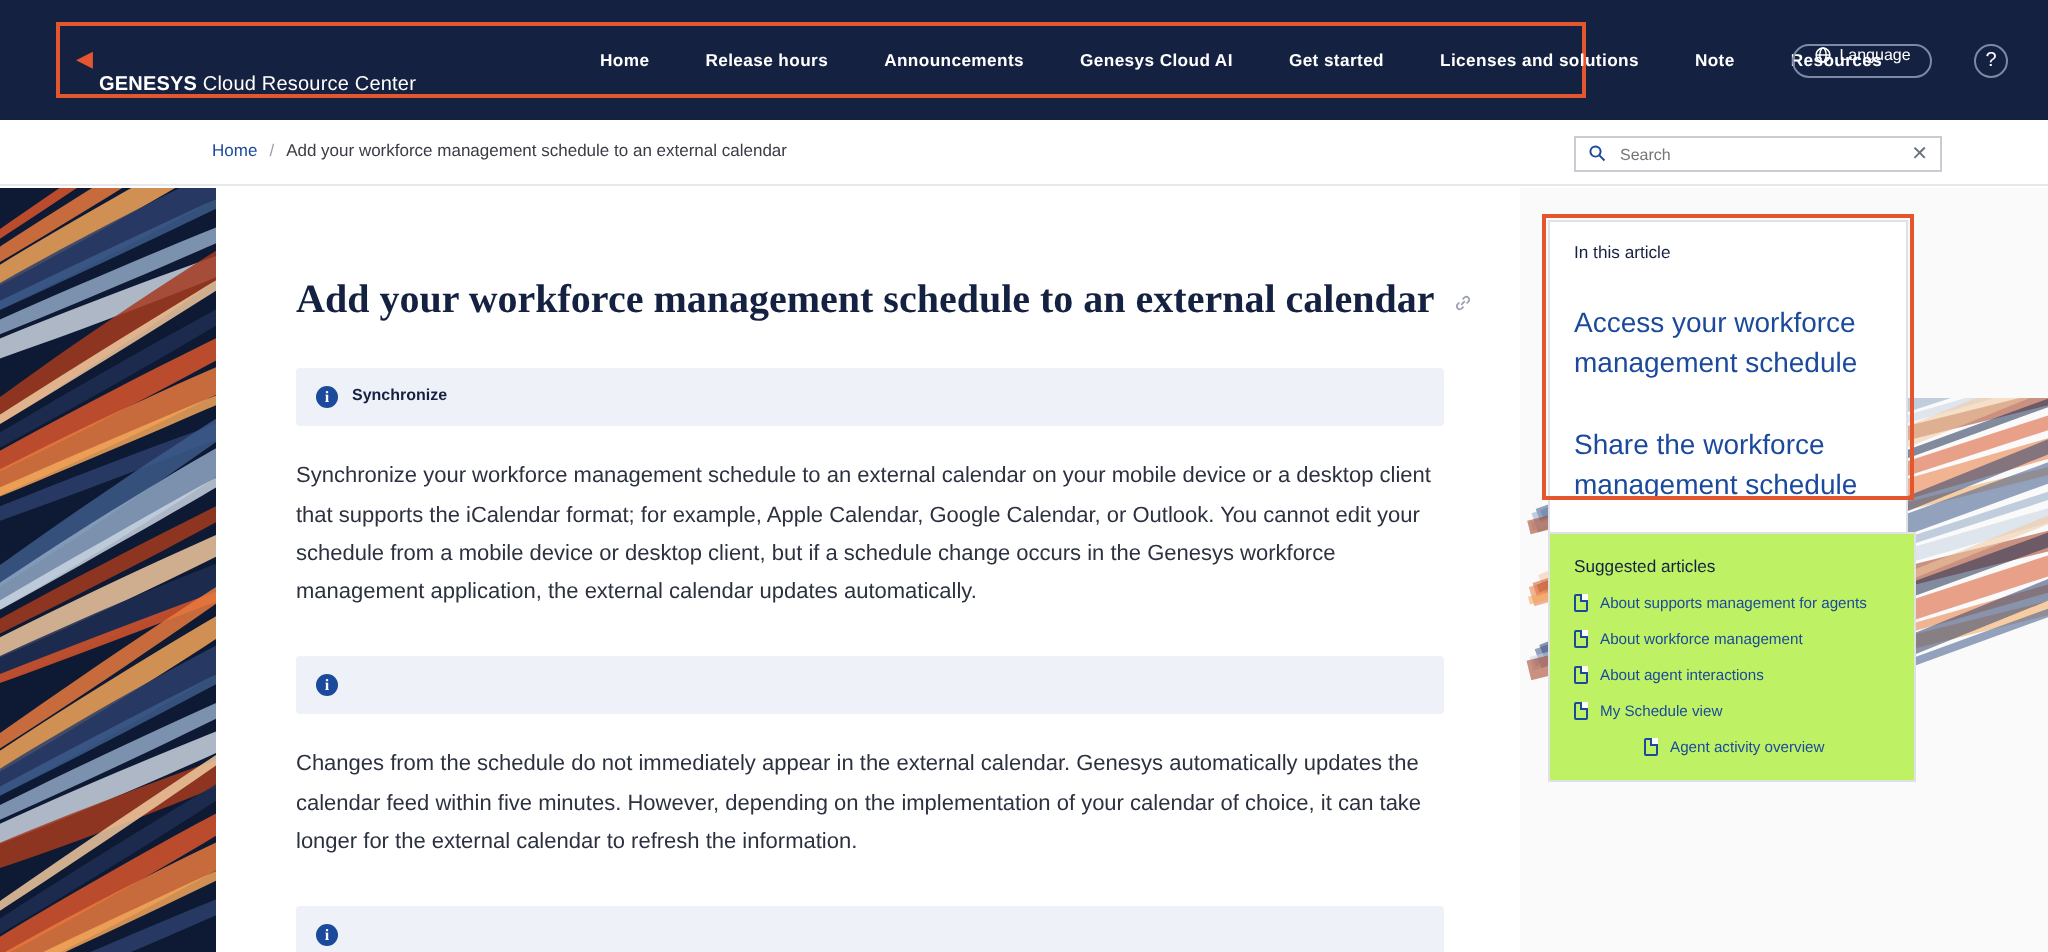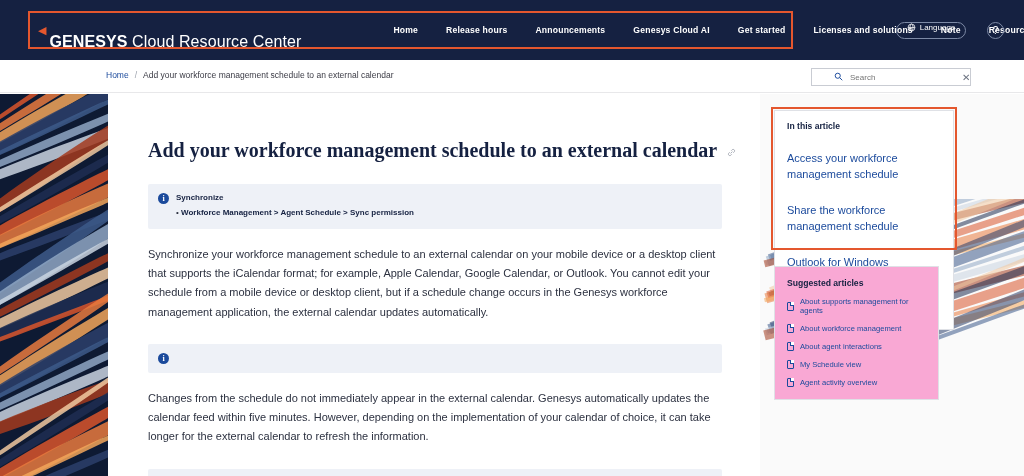"GENESYS Cloud Resource Center" .brand-text { font-size: 16px -> 10px }
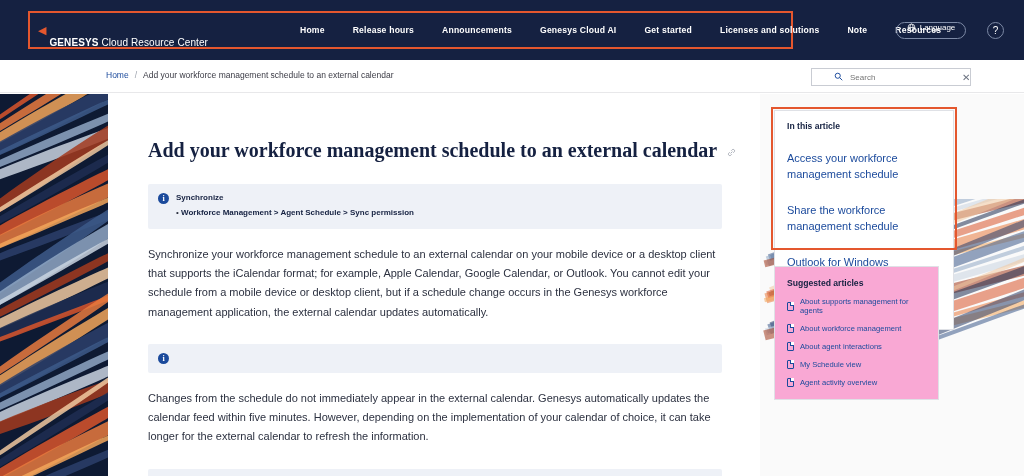"Search" #searchbox { padding: 0 22px -> 0 6px; width: 160px -> 184px }
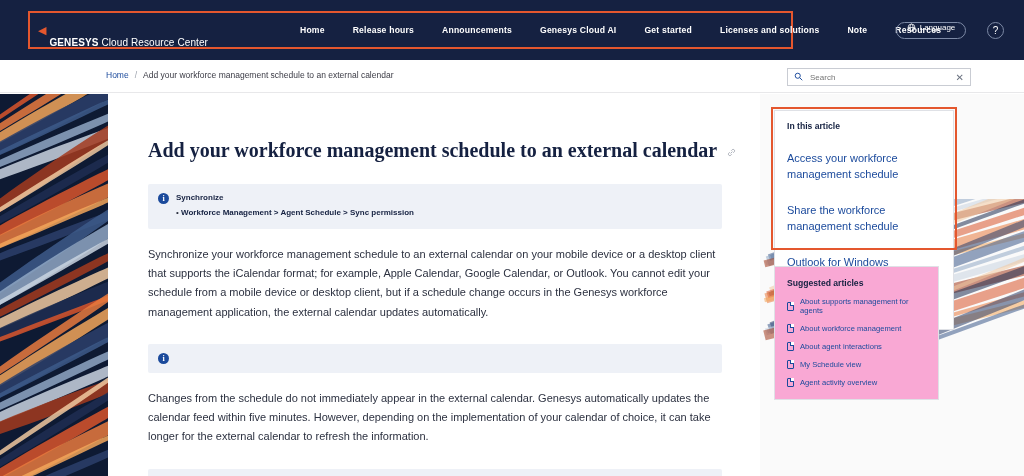"In this article" .rail-h { font-weight: bold -> normal }
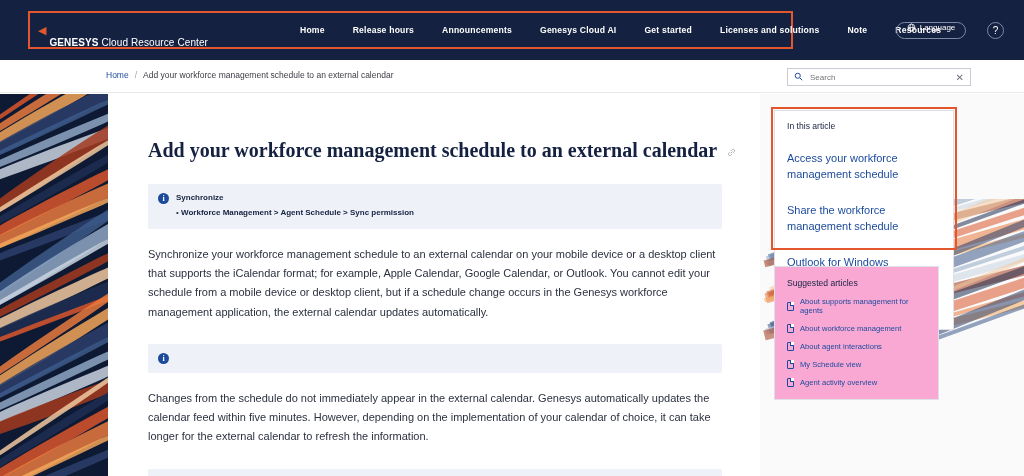"Access your workforce management" .toc-item { font-size: 11px -> 14px }
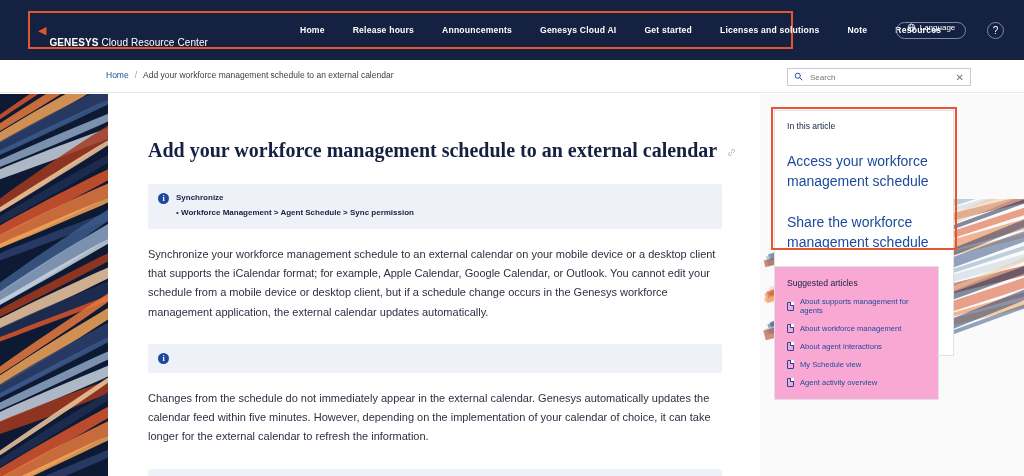"• Workforce Management > Agent" div.line2 { html: <div>• <b>Workforce Management &gt; Agent Schedule &gt; Sync permission</b></div> -> none }
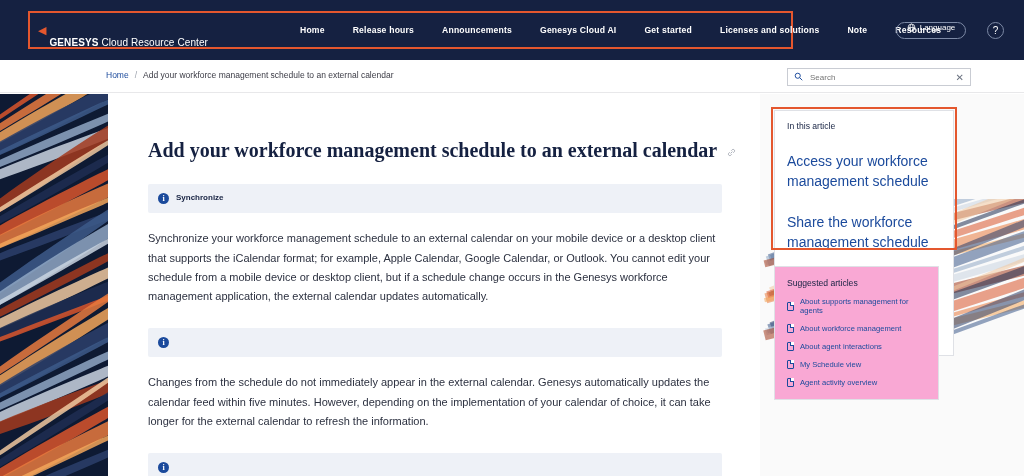"Suggested articles" #suggested { background: #f9a8d4 -> #bef264; width: 165px -> 184px }
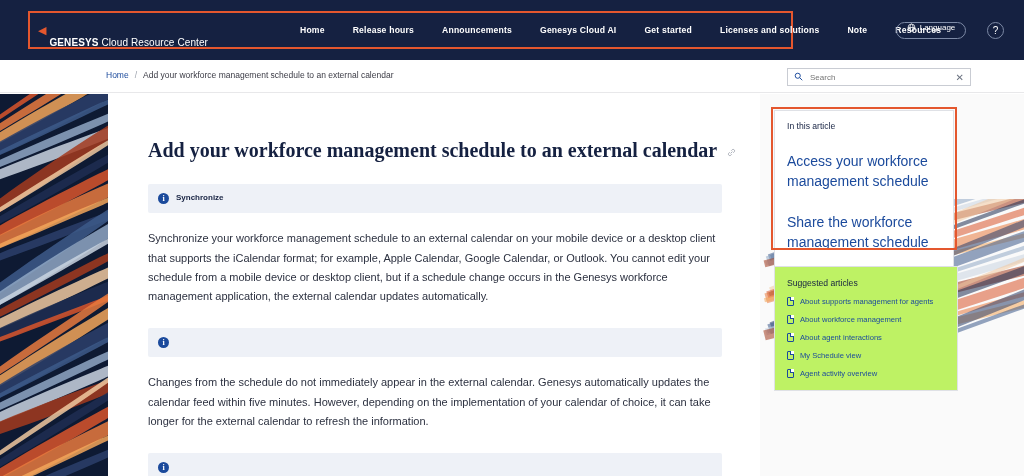"Agent activity overview" .sug-item:last-child { margin-left: none -> 35px }
